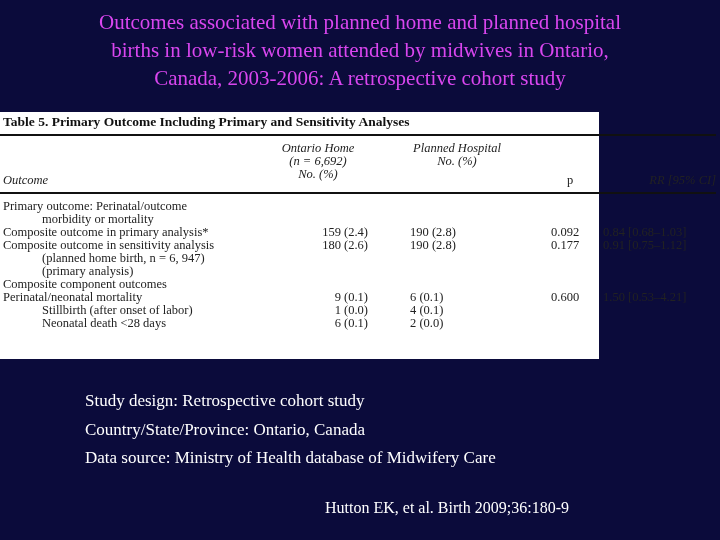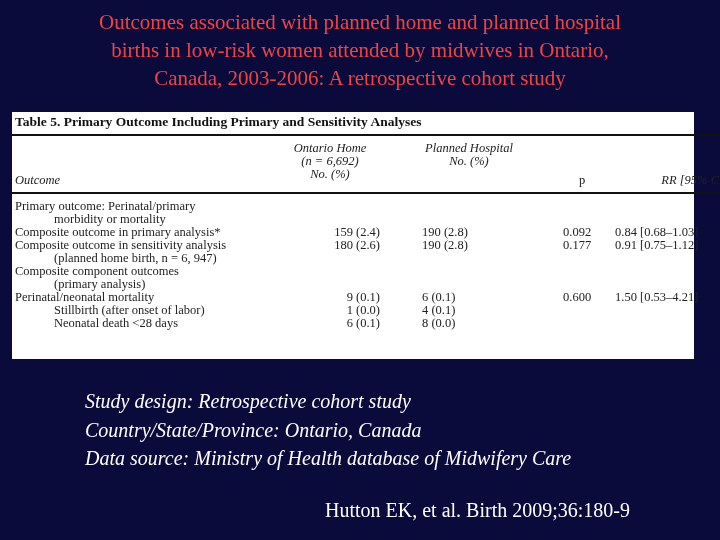"Outcomes associated with planned home" .title { color: #ef4444 -> #d946ef }
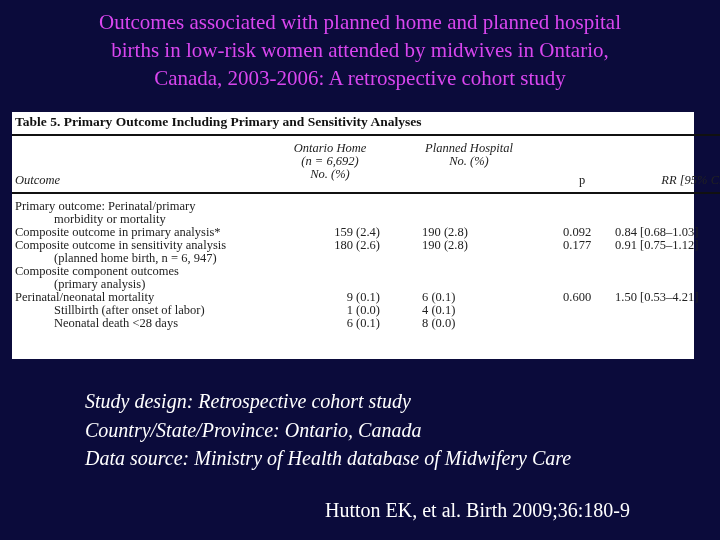"Table 5. Primary Outcome Including" .table-img { left: 12px -> 0; width: 682px -> 599px }
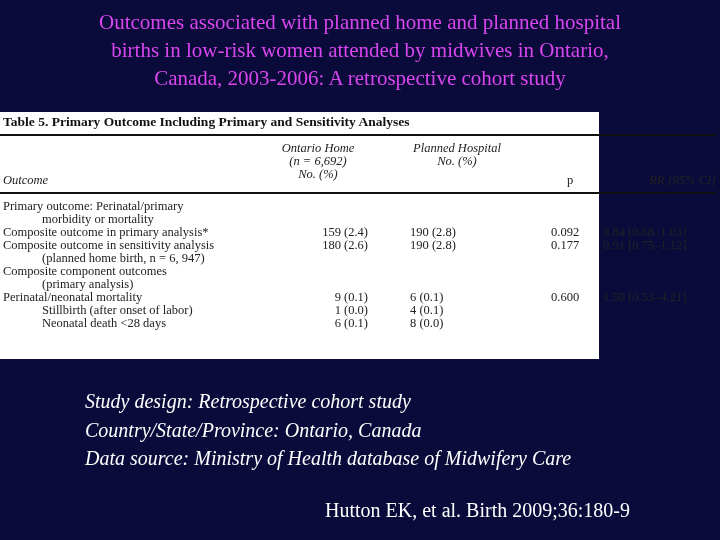"Primary outcome: Perinatal/primary" span.c-out { text: Perinatal/primary -> Perinatal/outcome }
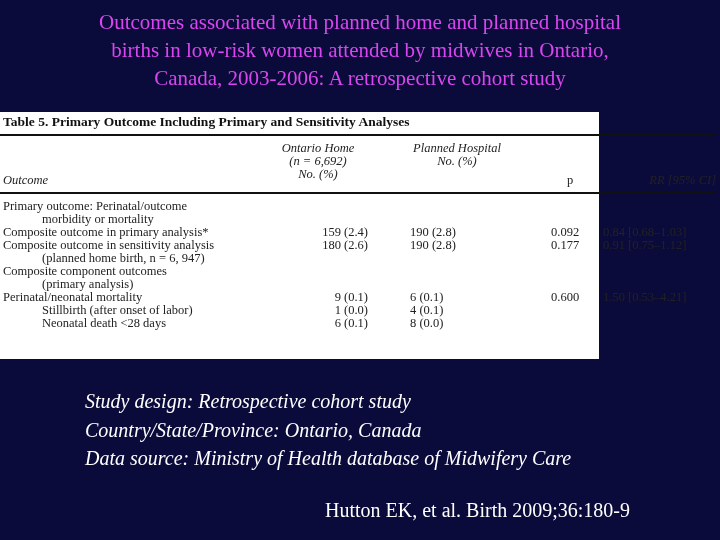"Composite component outcomes" div.row { order: before "(primary analysis)" -> after "(primary analysis)" }
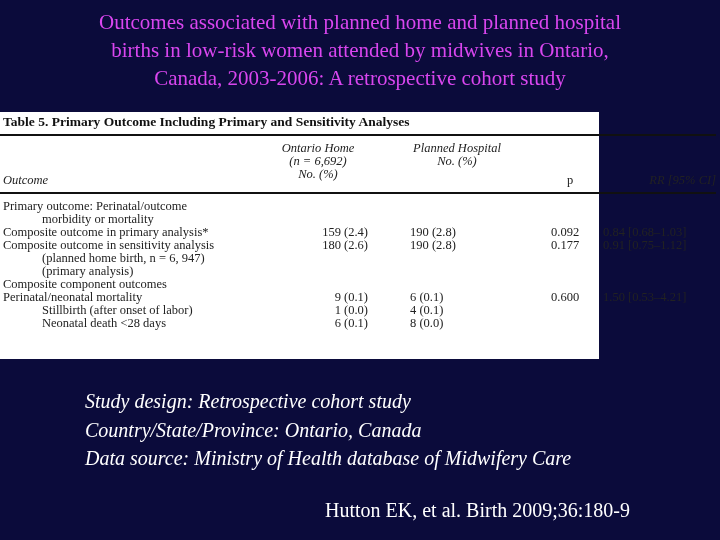"8 (0.0)" span.c-hosp { text: 8 -> 2 }
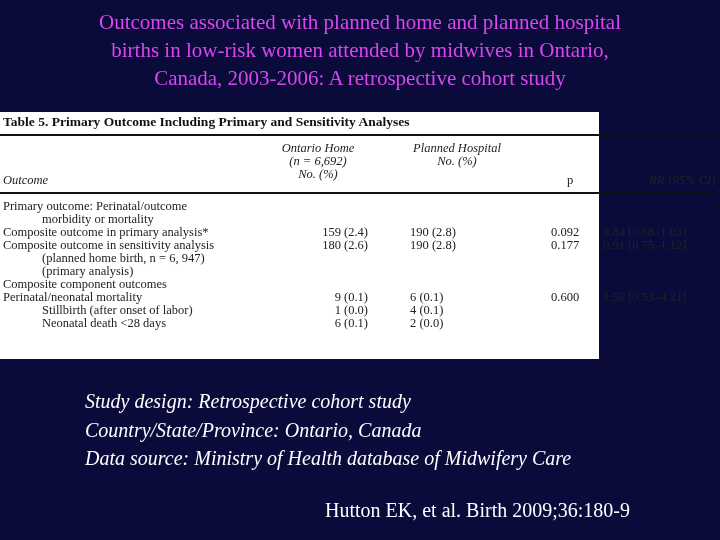"Study design: Retrospective cohort study" .info { font-size: 20px -> 17px; font-style: italic -> none }
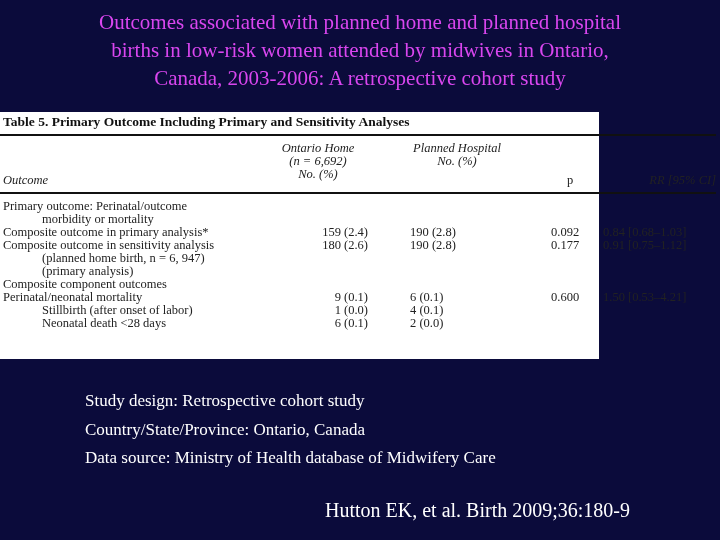"Hutton EK, et al. Birth" .citation { font-size: 20px -> 16px }
